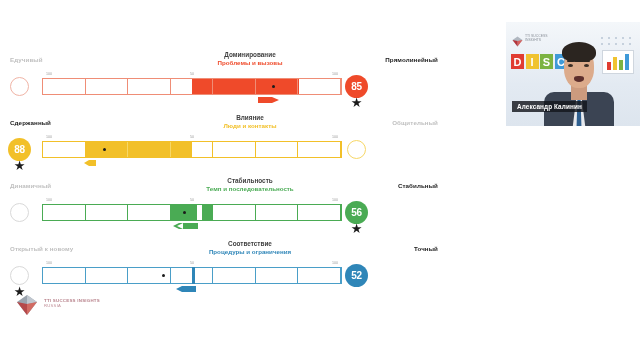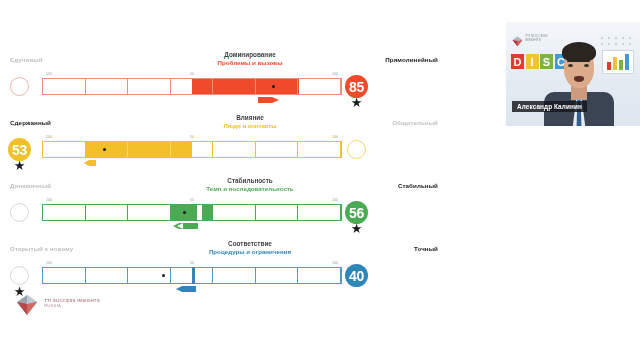"85" .badge { font-size: 14px -> 10px }
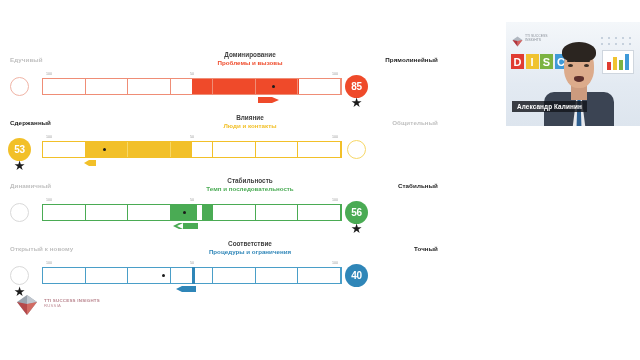"53" div.badge { text: 53 -> 88 }
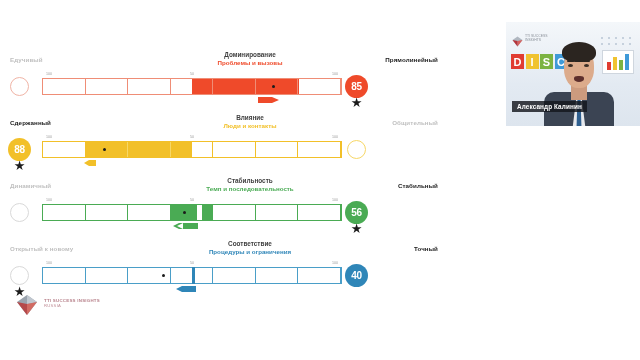"40" div.badge { text: 40 -> 52 }
